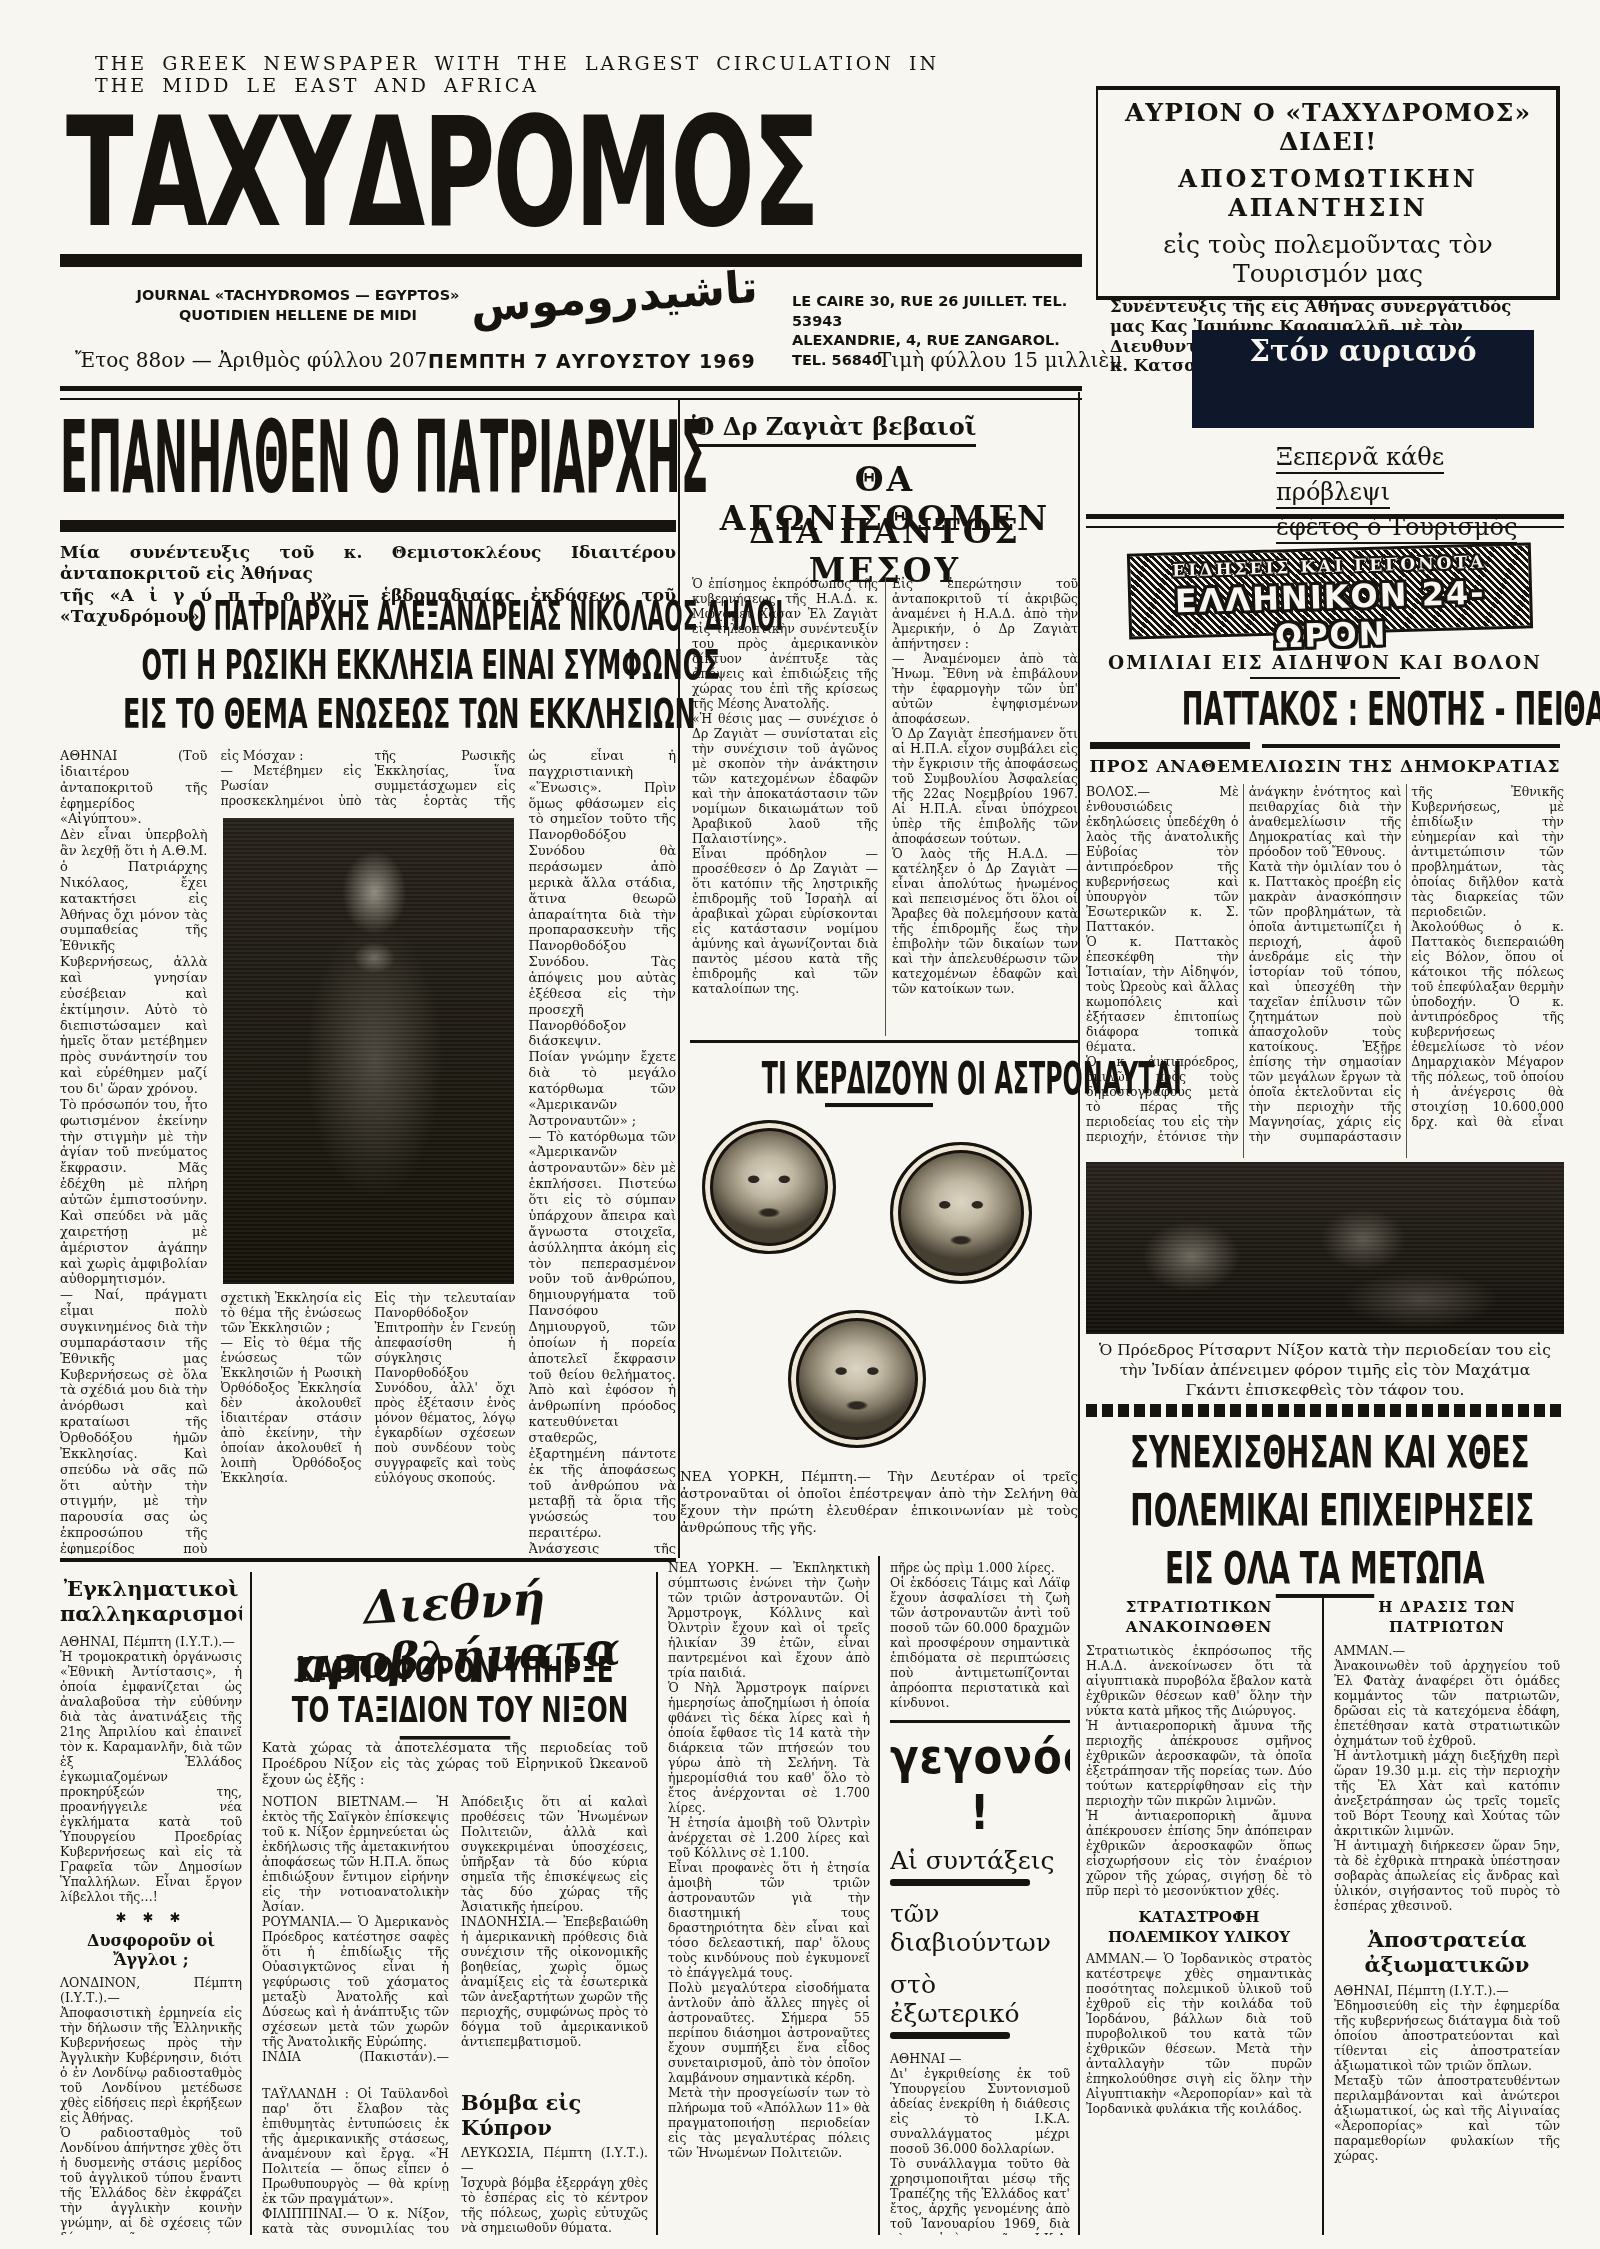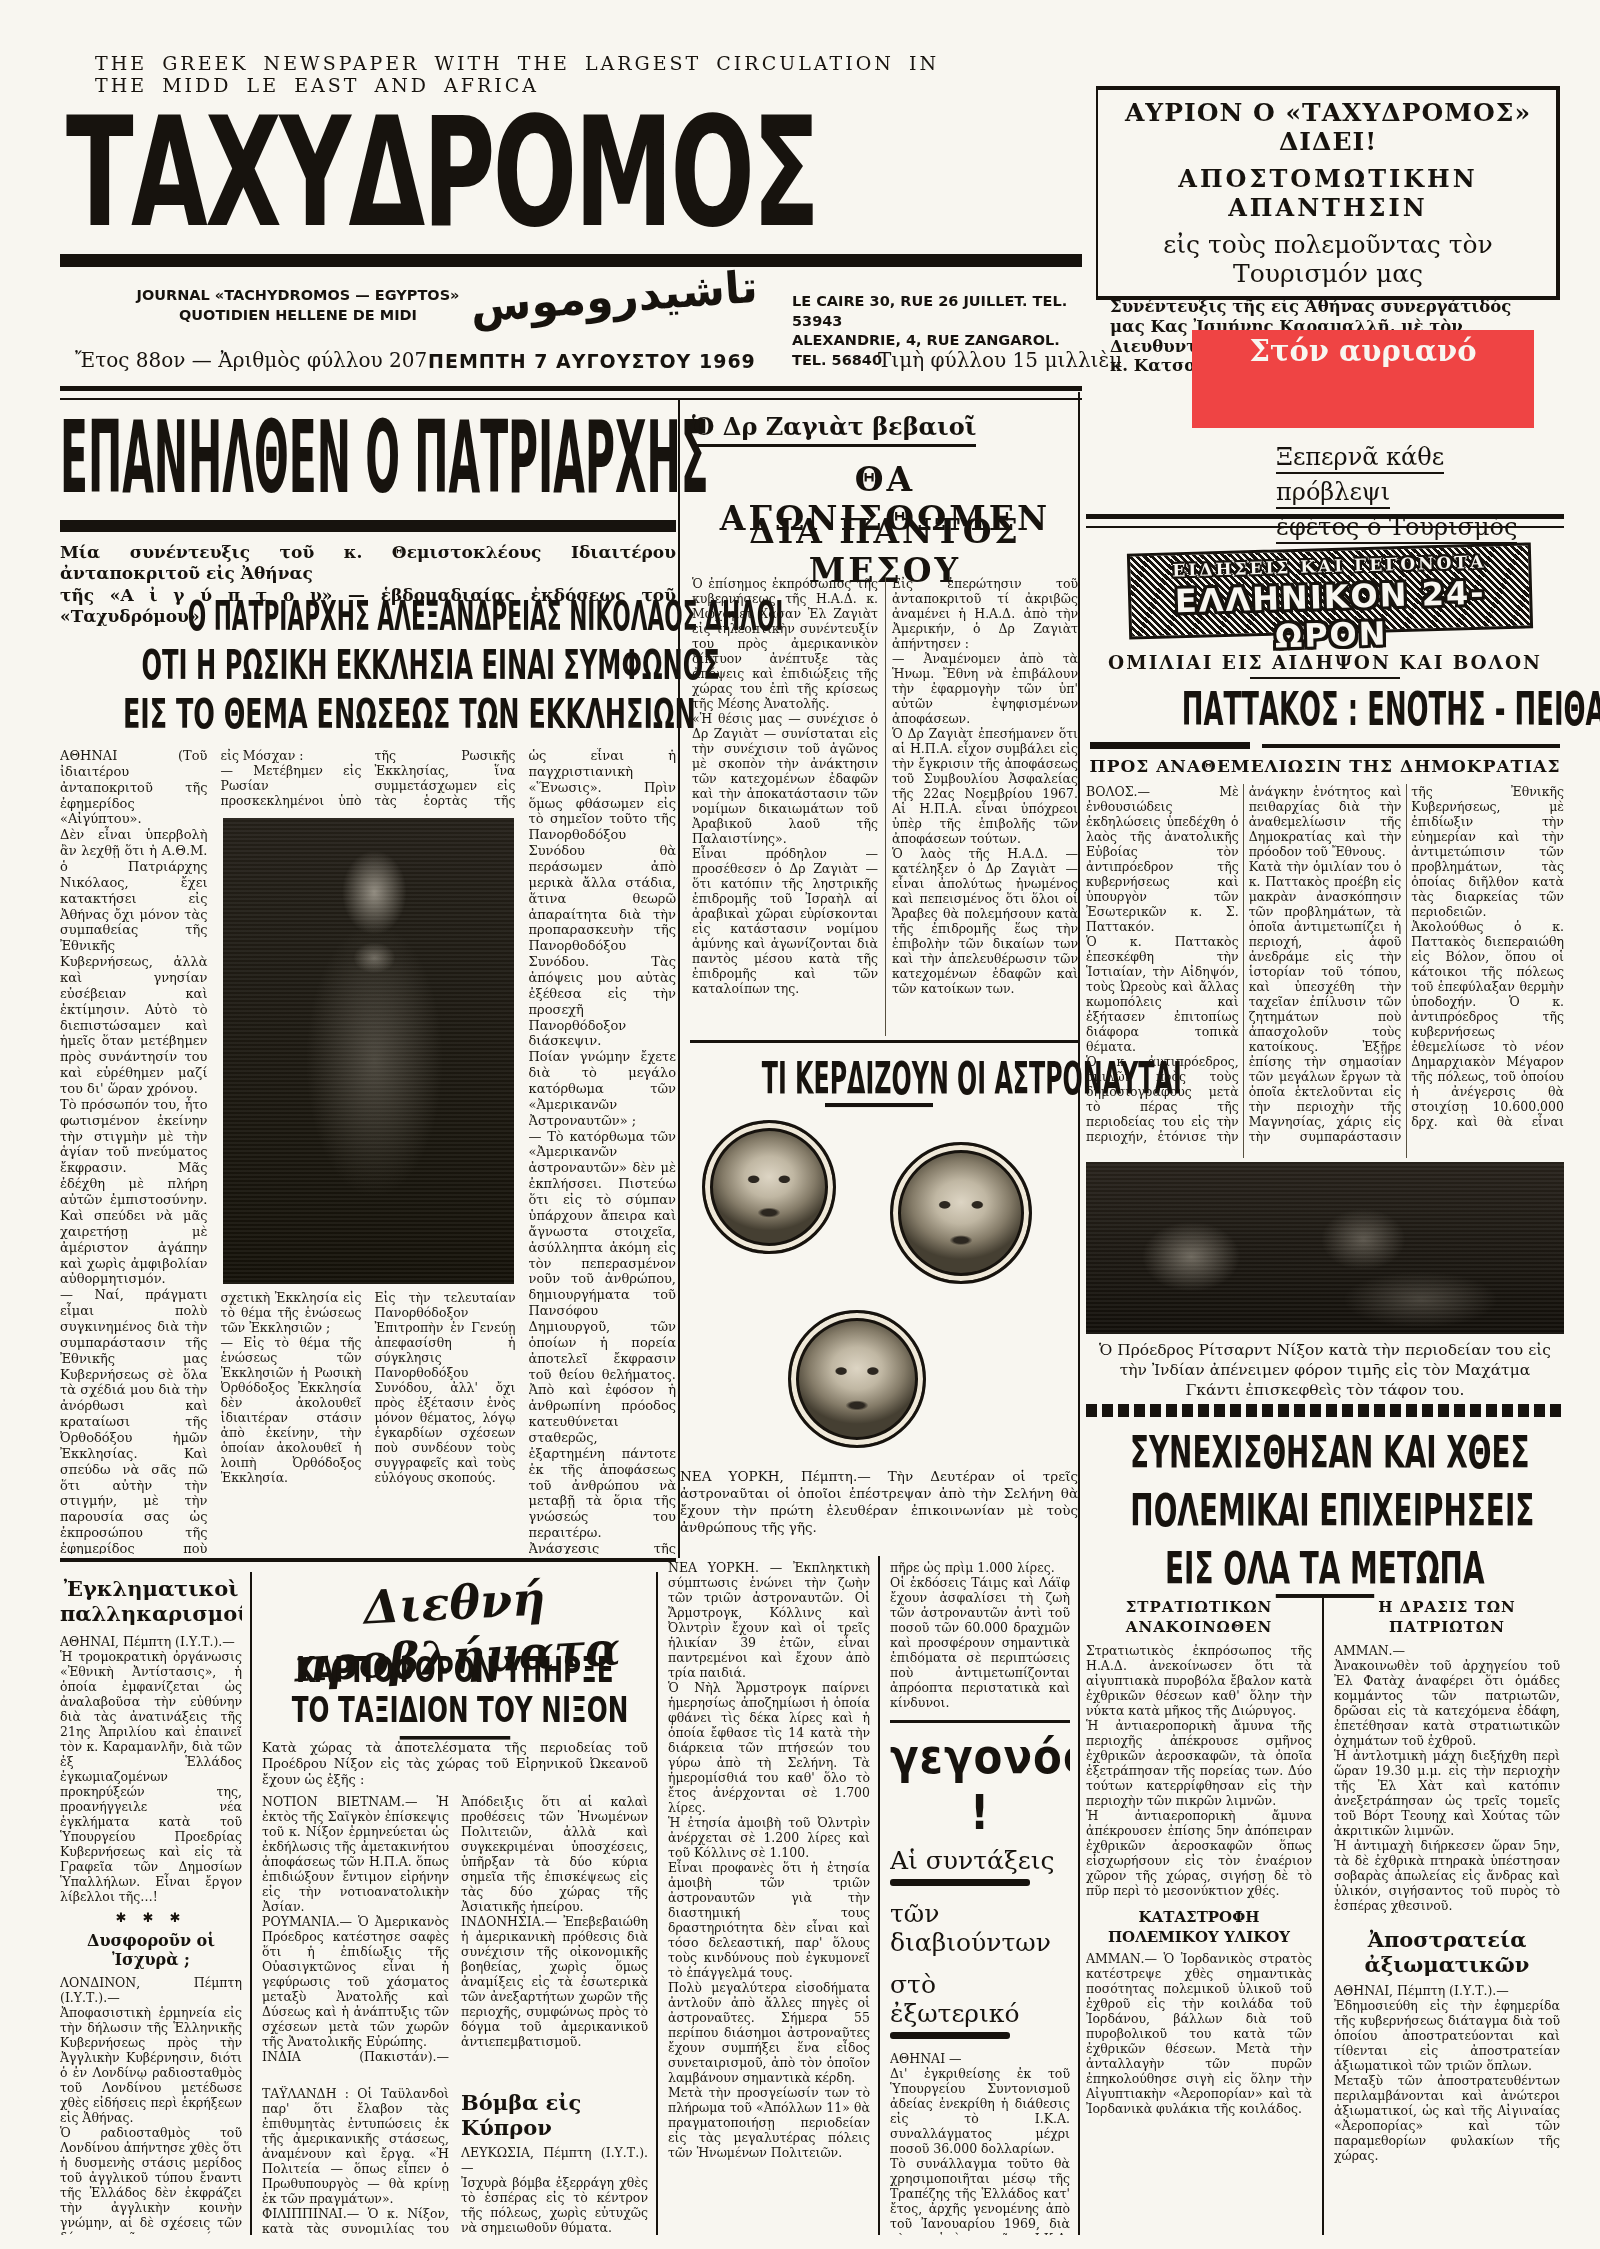"Στόν αυριανό" .tomorrow { background: #ef4444 -> #0f172a }
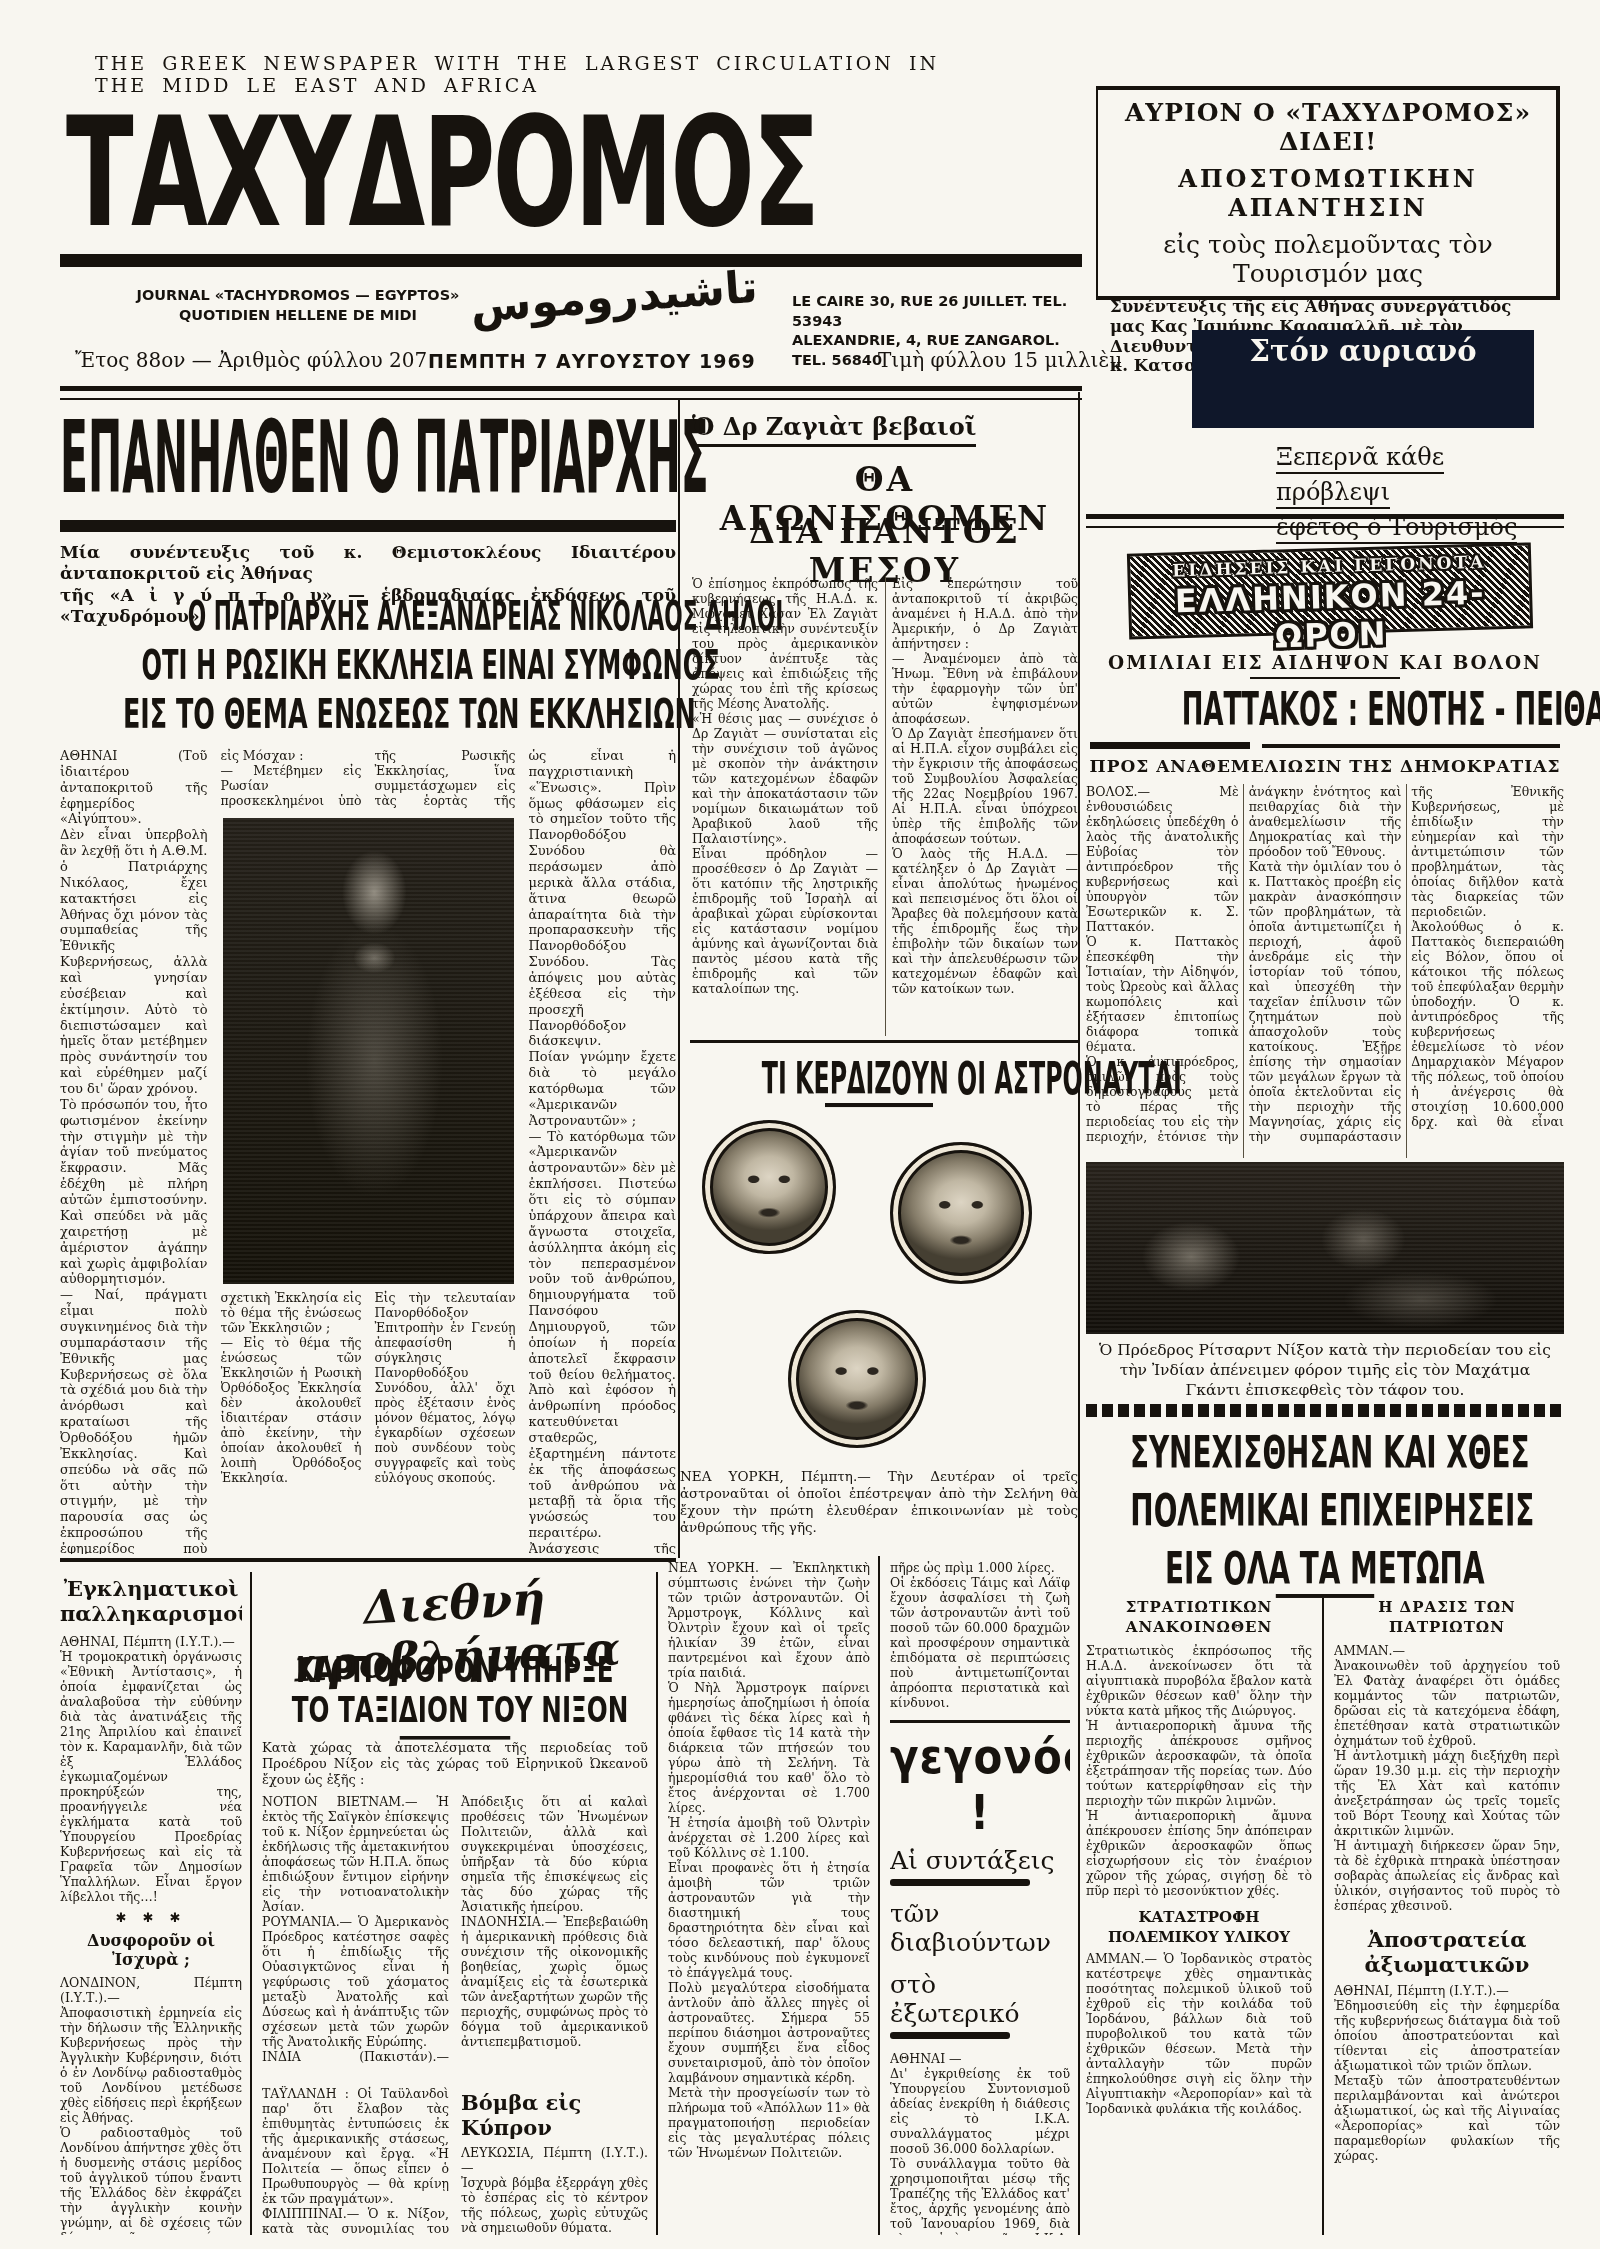"Δυσφοροῦν οἱ Ἰσχυρὰ ;" div.sub { text: Ἰσχυρὰ -> Ἄγγλοι }
